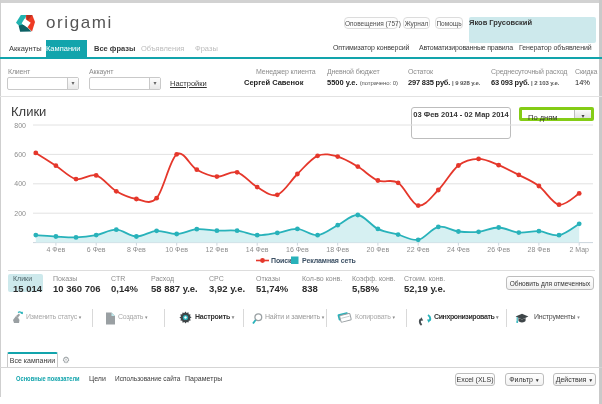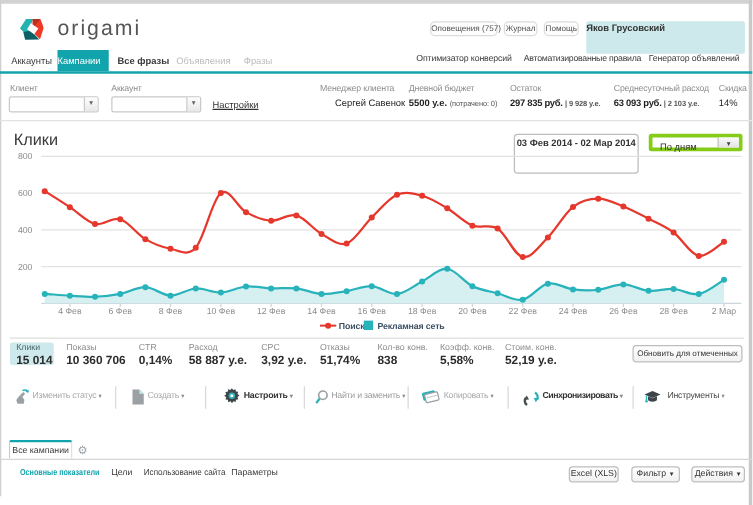"Сергей Савенок" div.abs { font-weight: normal -> bold; left: 268px -> 244px }
